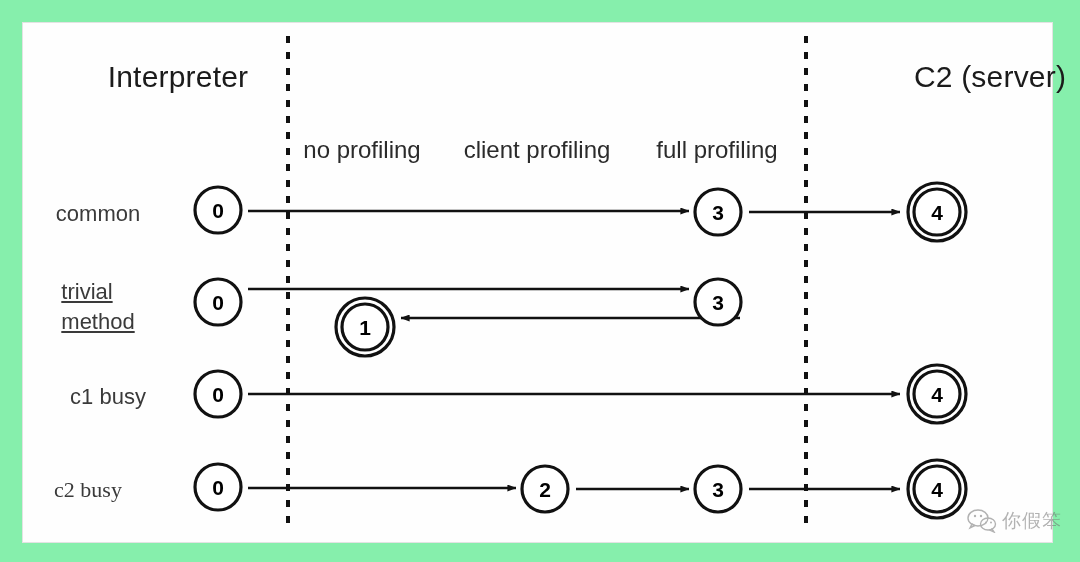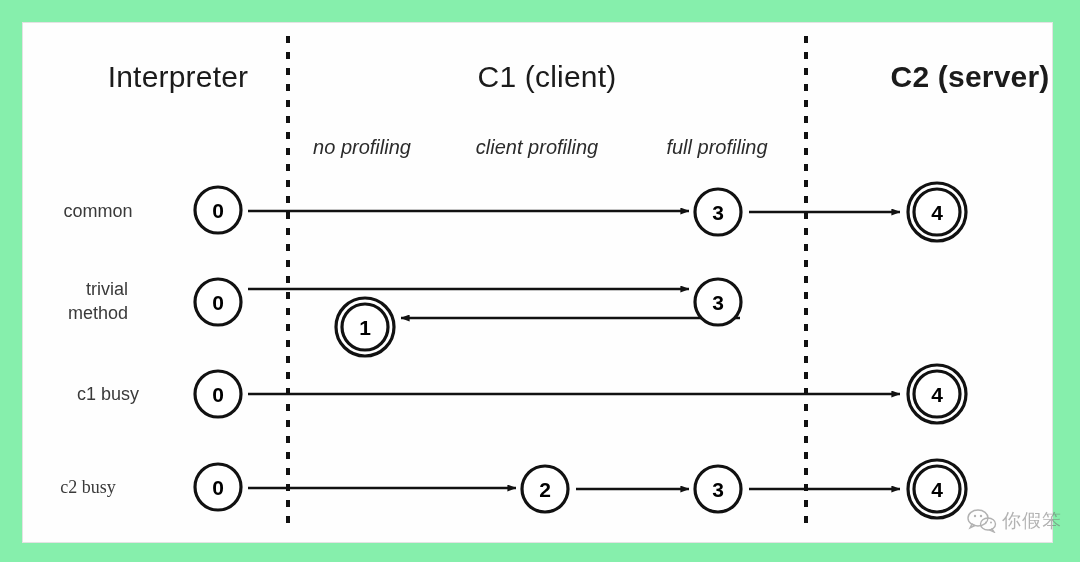"C1 (client)" div.col-title { html: <div>C1 (client)</div> -> none }
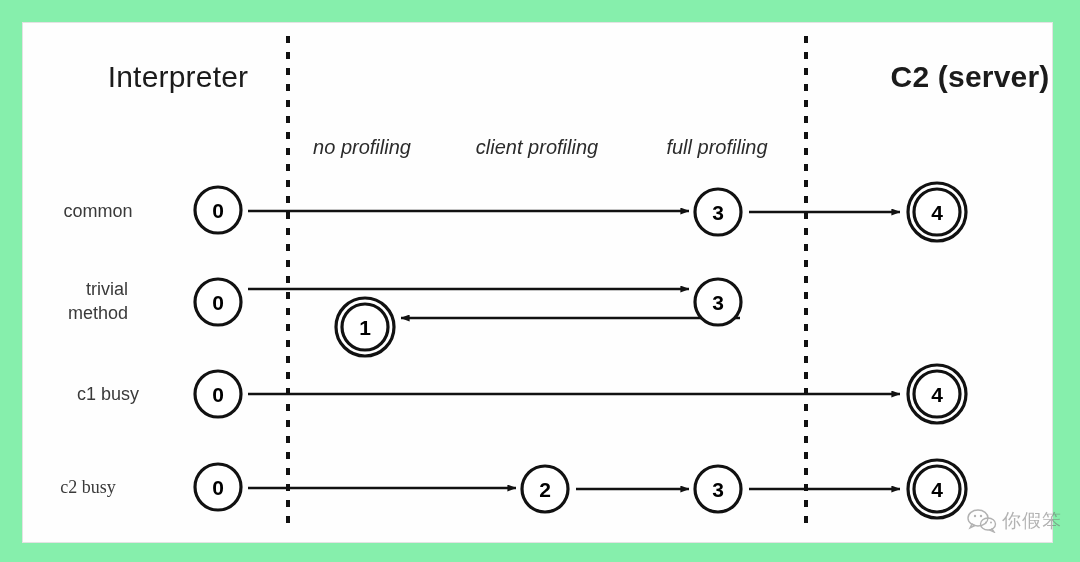"C2 (server)" div.col-title { font-weight: bold -> none; left: 970px -> 990px }
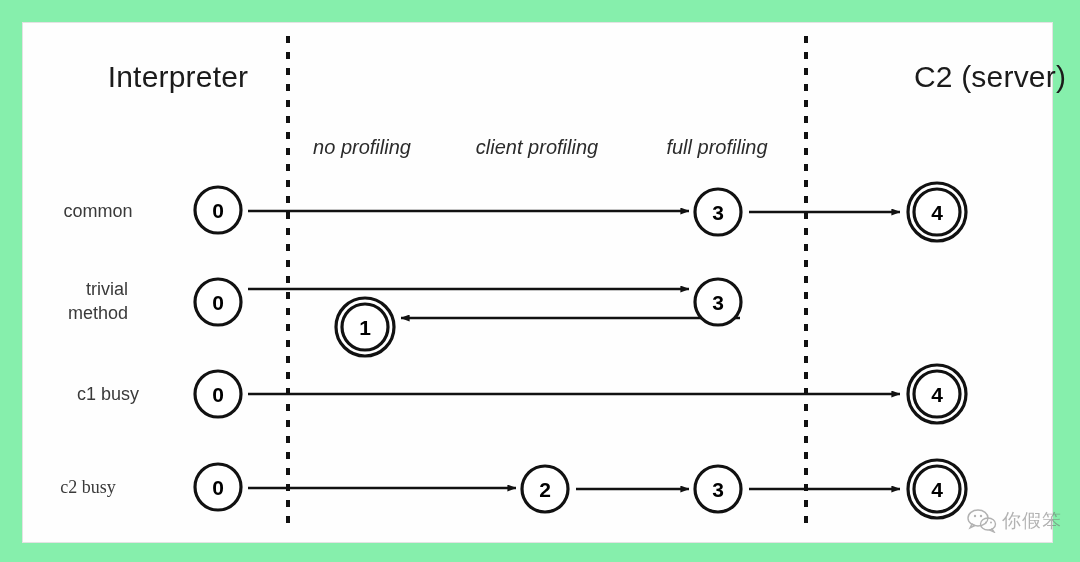"no profiling" .sub-label { font-size: 20px -> 24px; font-style: italic -> none }
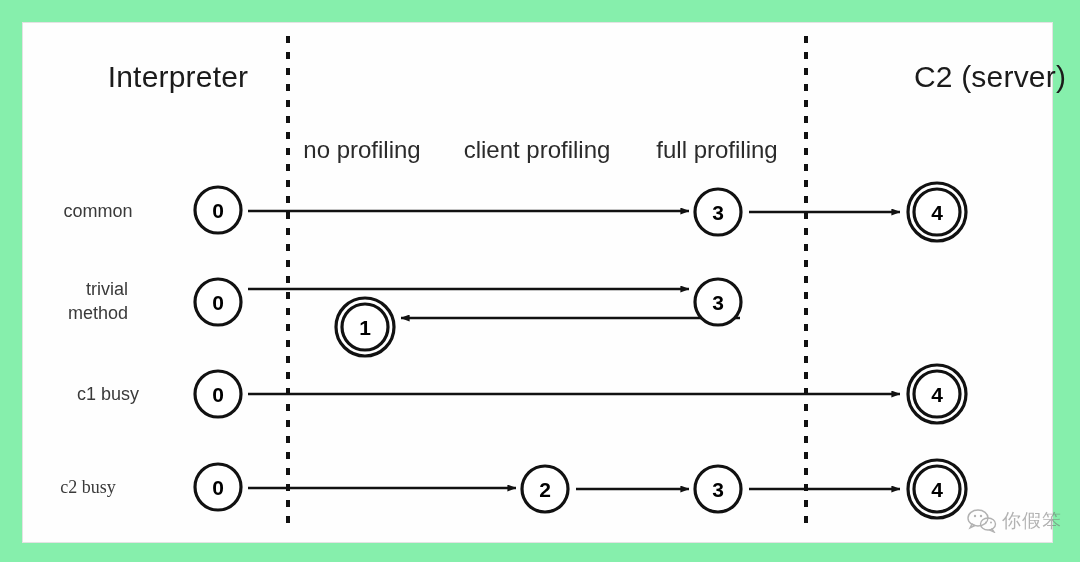"common" .row-label { font-size: 18px -> 22px; text-align: right -> left }
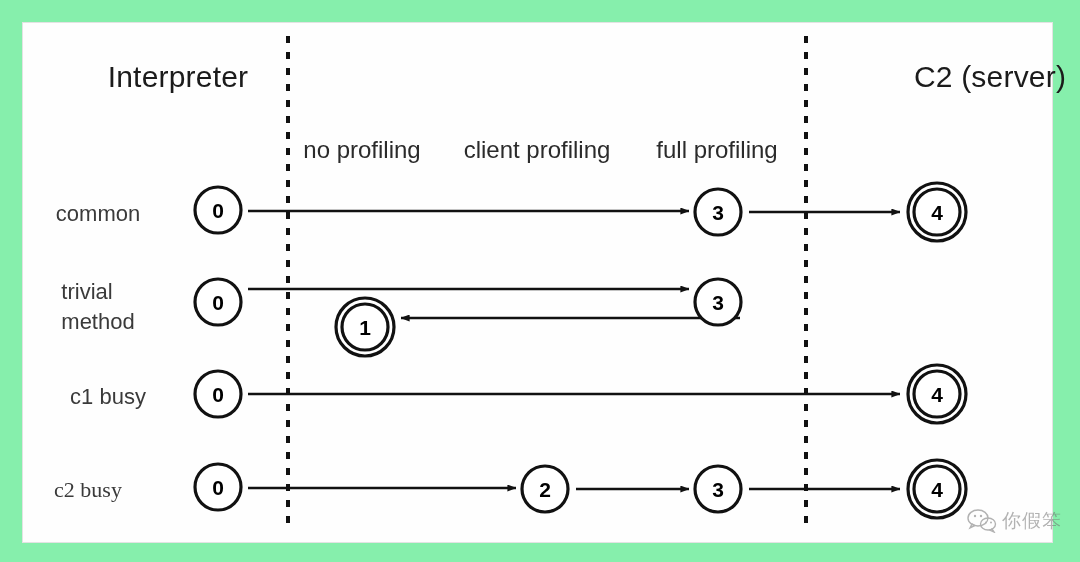"trivial" div.row-label { text-decoration: none -> underline }
